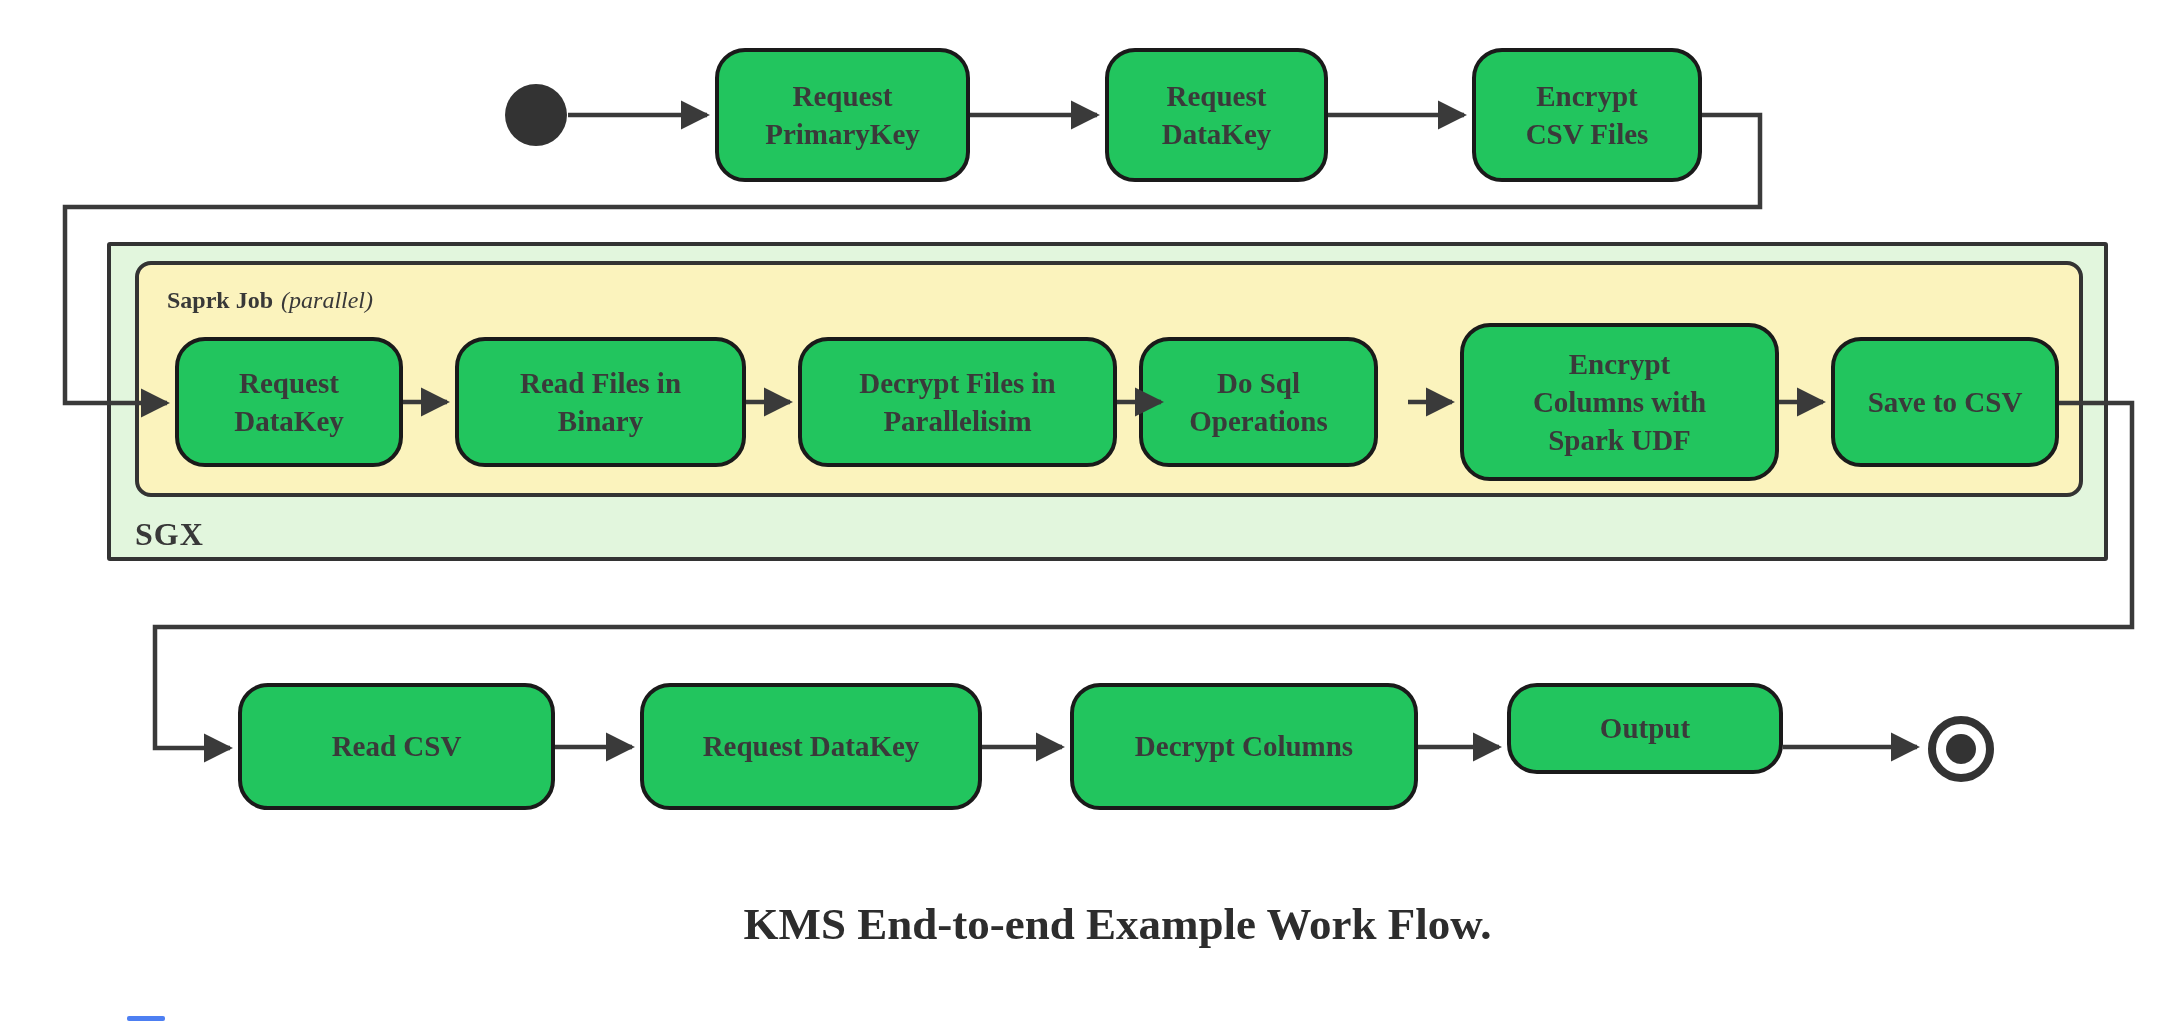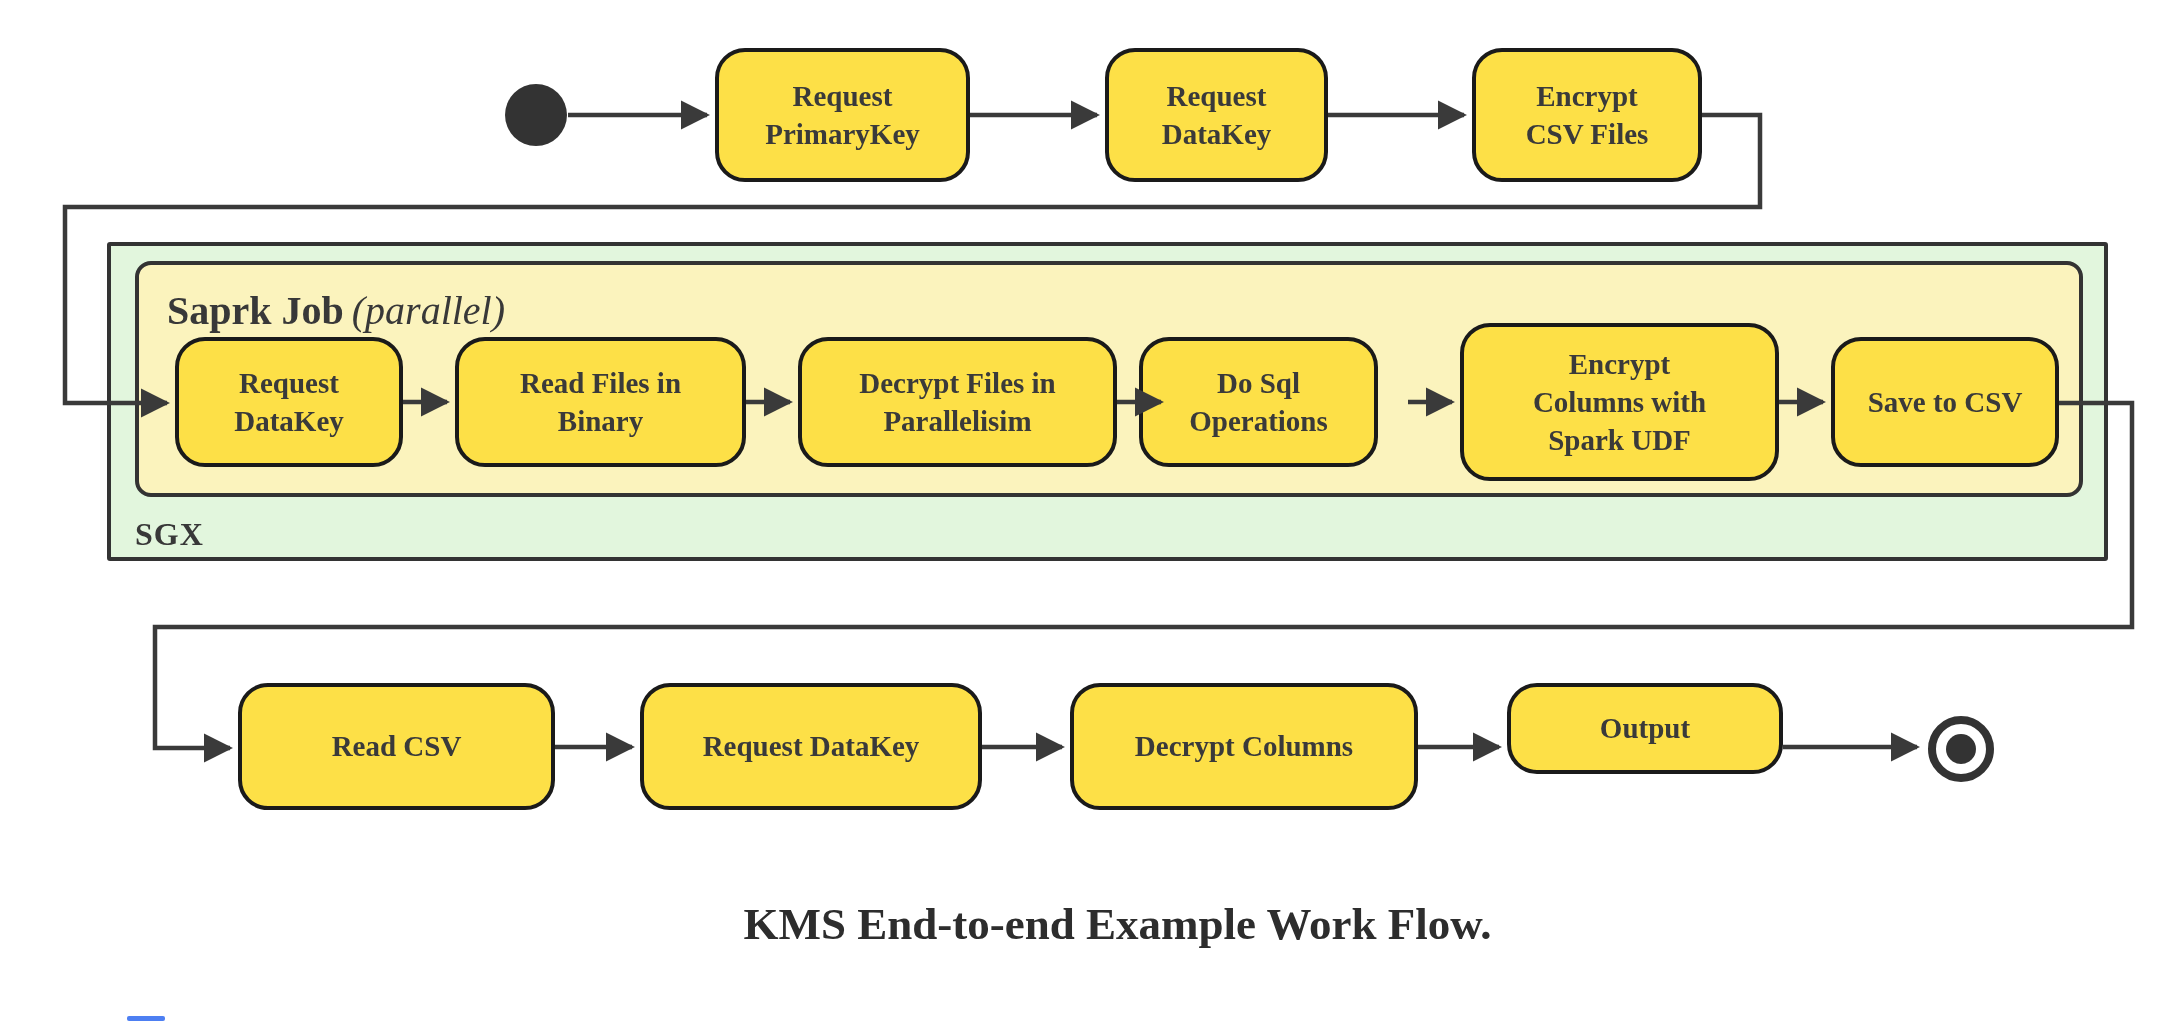"Request" .node { background: #fde047 -> #22c55e }
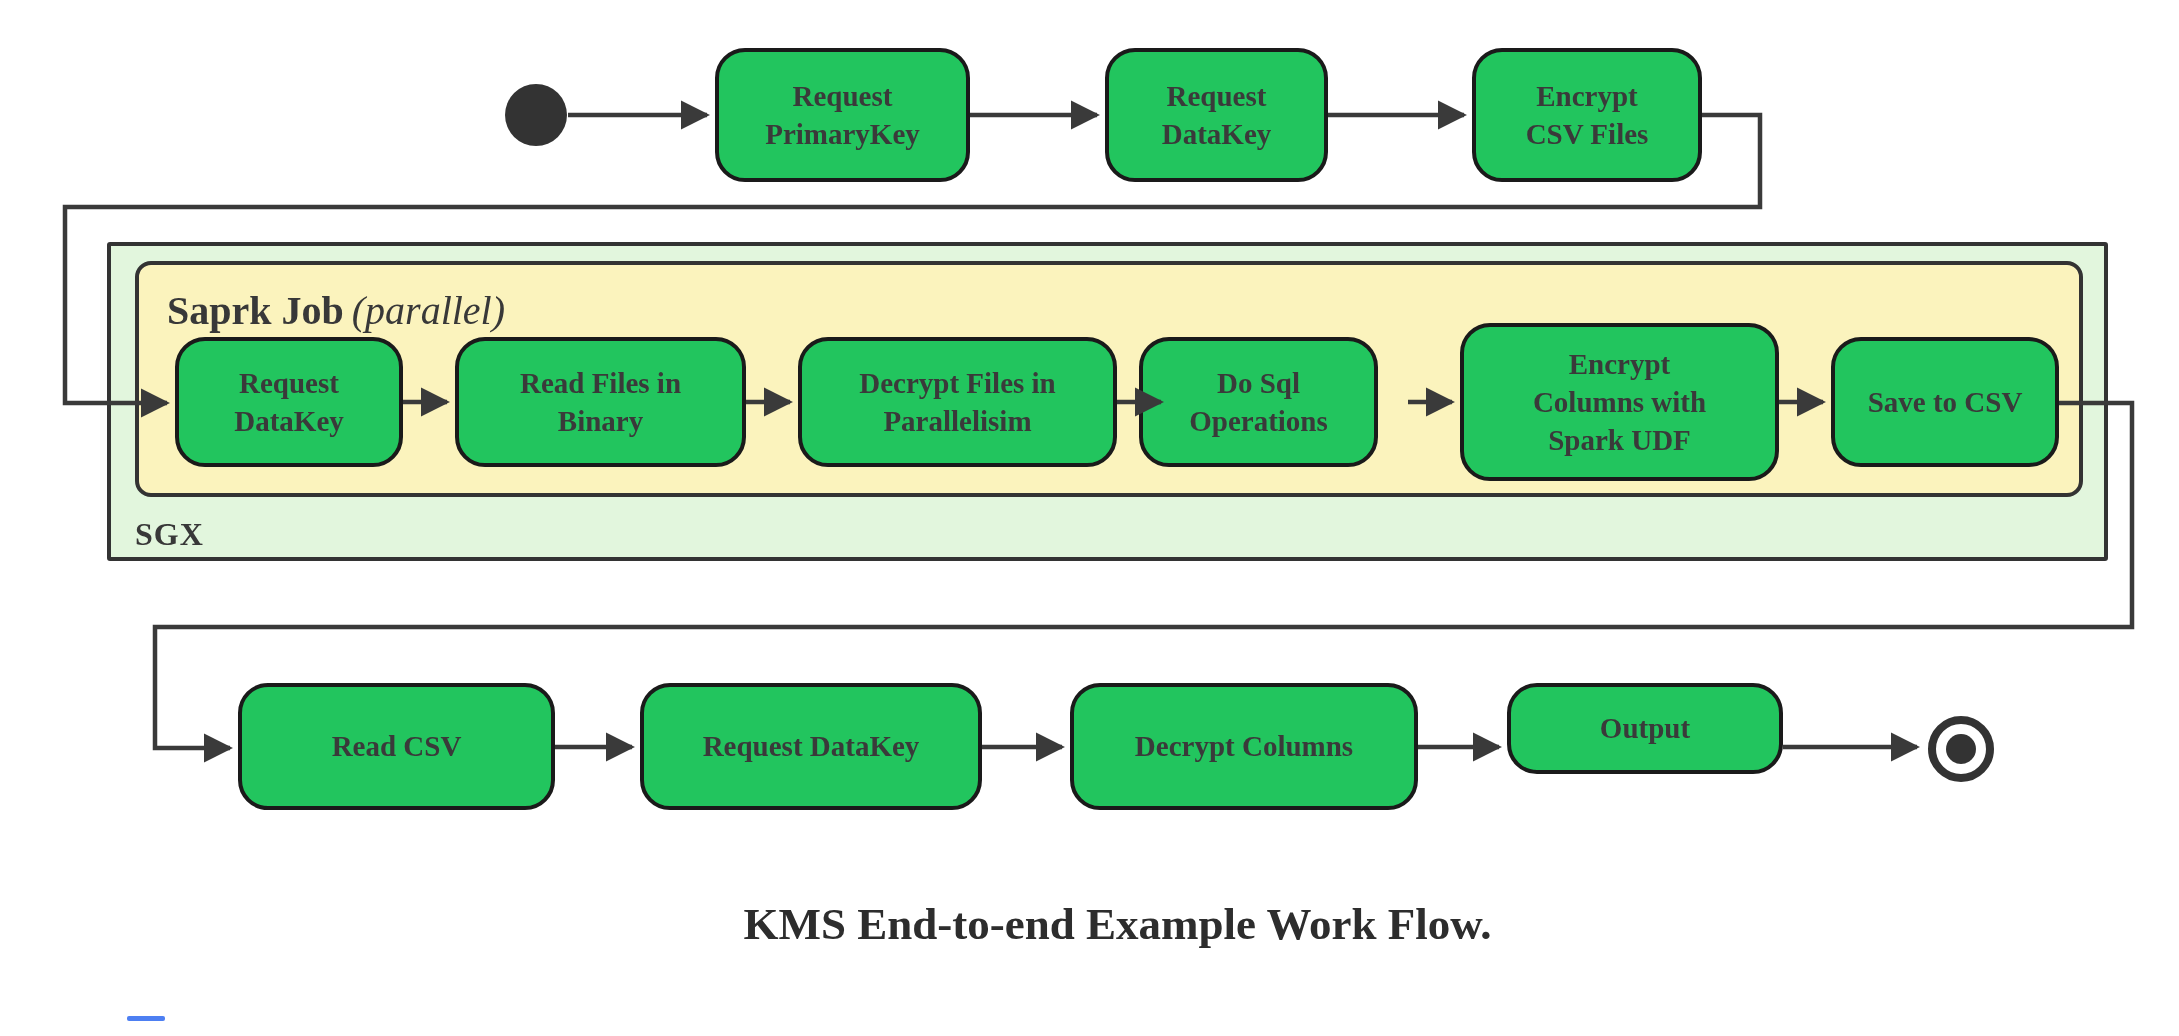"Saprk Job (parallel)" .spark-label { font-size: 40px -> 24px }
